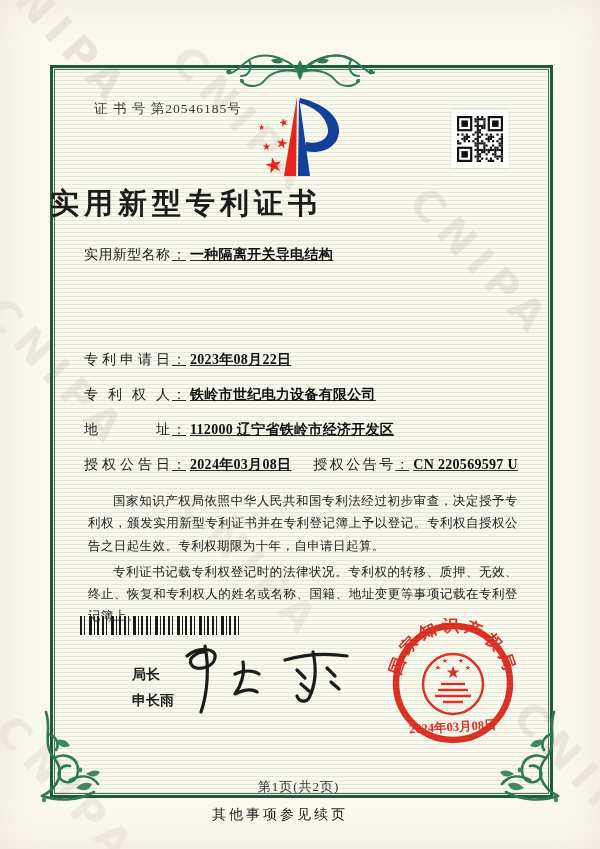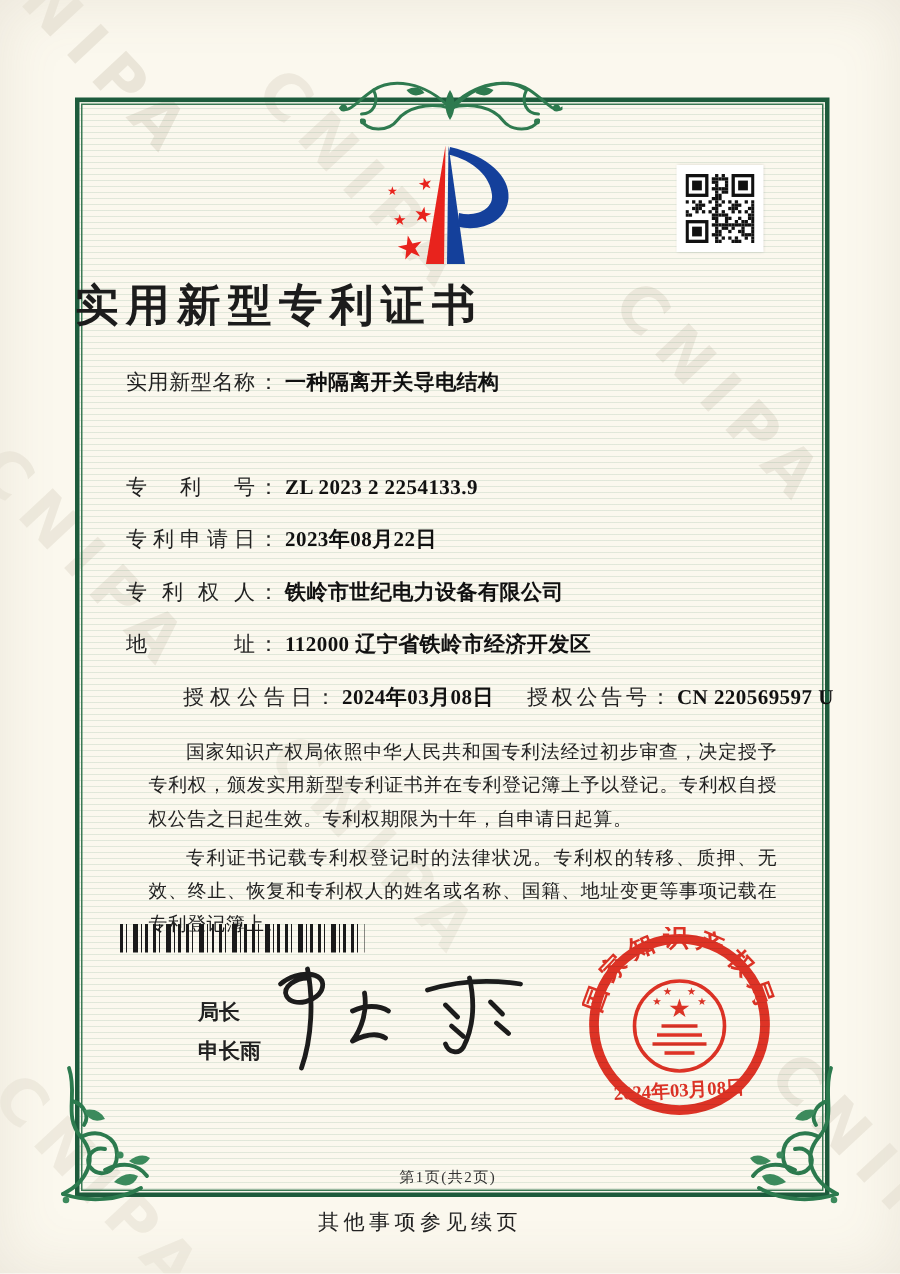"证 书 号 第20546185号" div.cert-no { html: none -> <div> <span>证 书 号</span> <span>第20546185号</span> </div> }
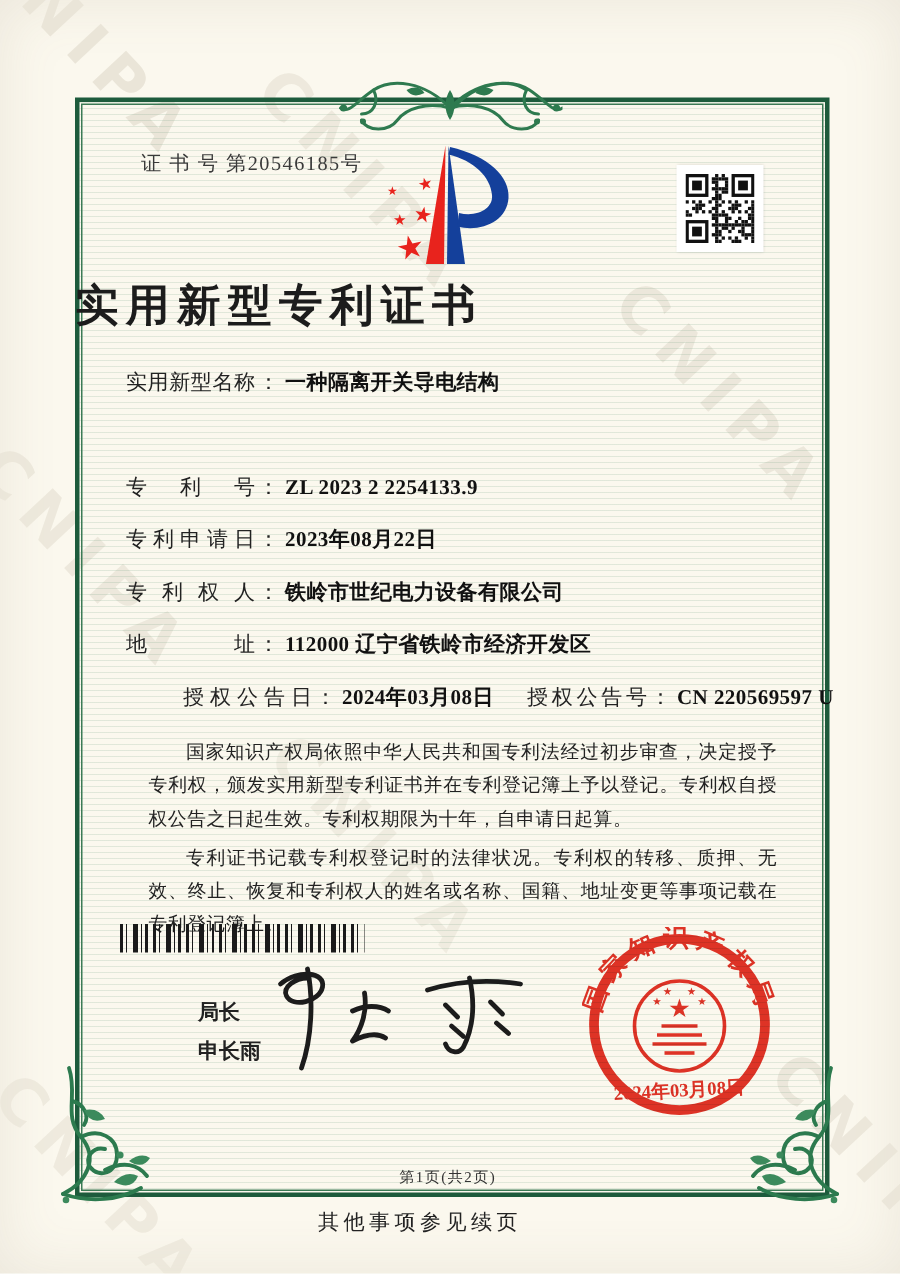"实用新型名称 ： 一种隔离开关导电结构" .row { text-decoration: none -> underline }
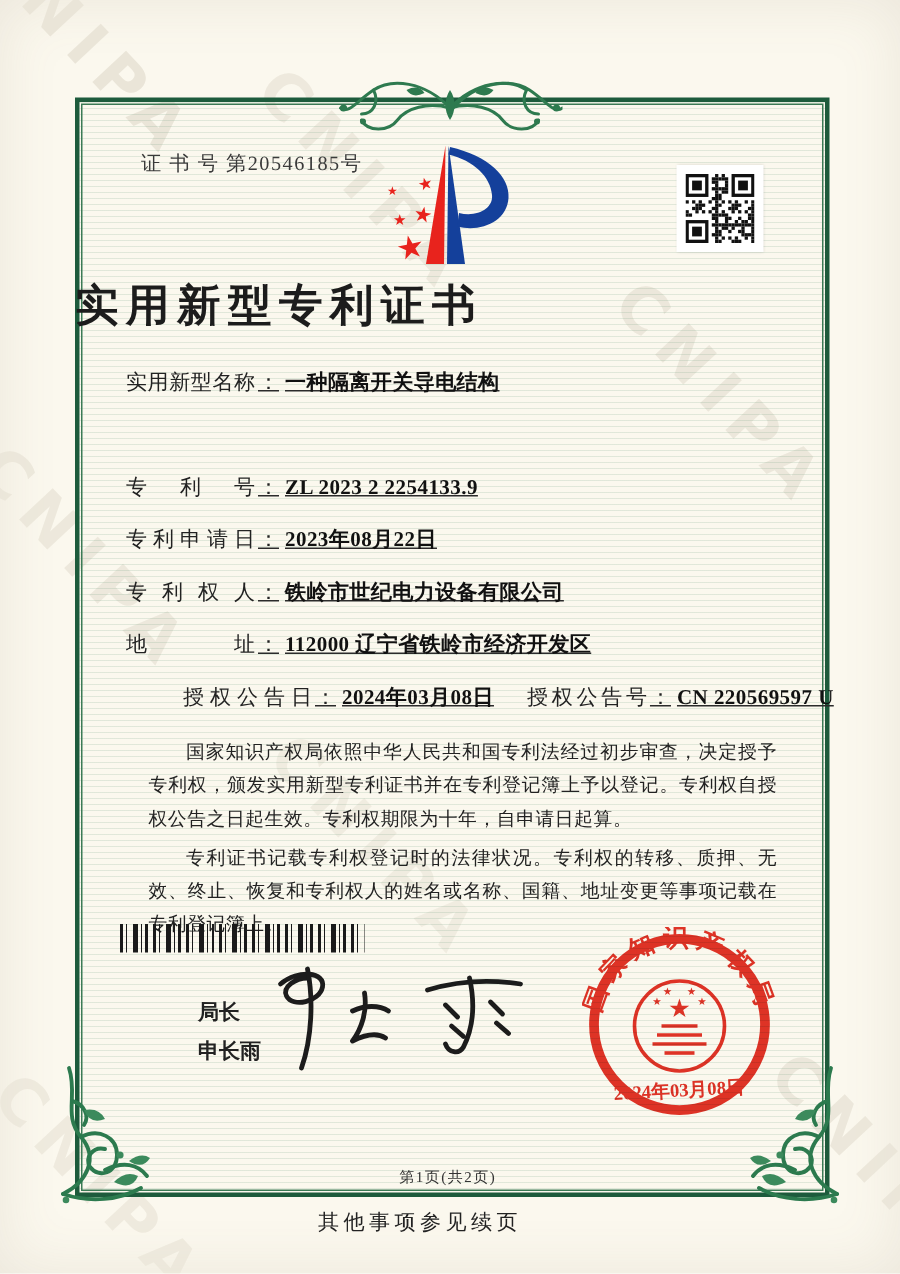"专利号 ： ZL 2023 2" div.row { html: <div> <span>专利号</span><span>：</span><span>ZL 2023 2 2254133.9</span> </div> -> none }
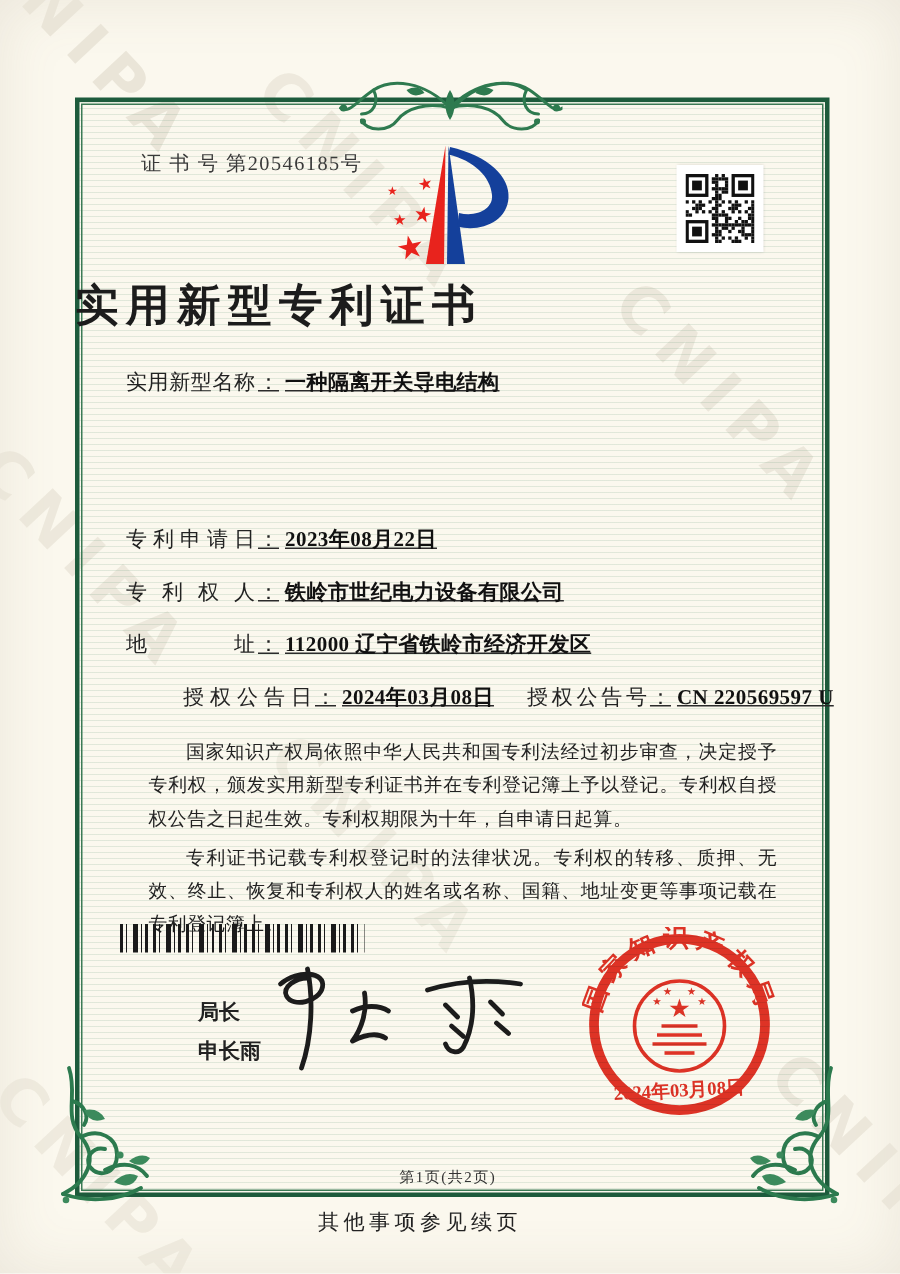"授权公告日 ： 2024年03月08日 授权公告号 ：" .r6 { margin-left: 38px -> none }
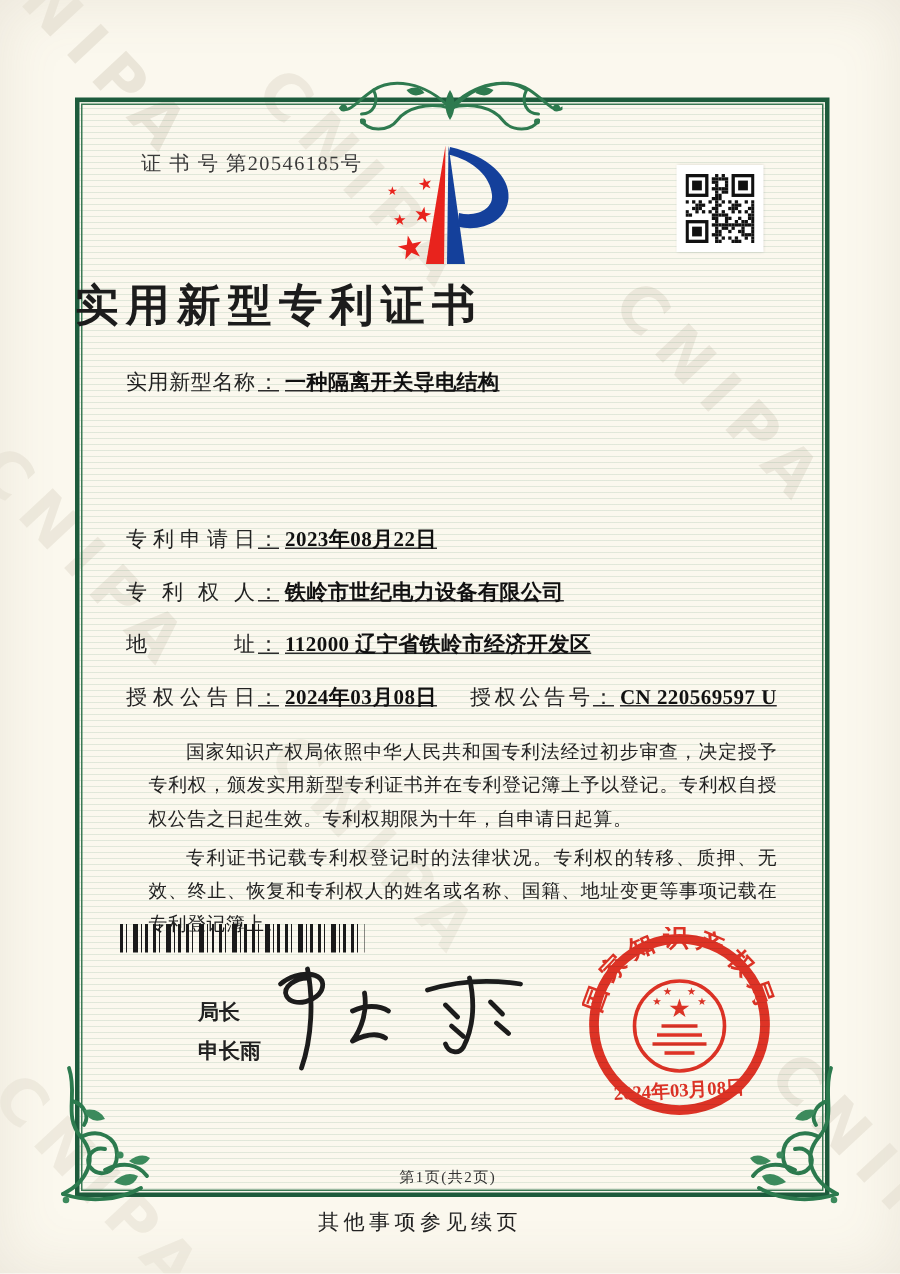"国家知识产权局依照中华人民共和国专利法经过初步审查，决定授予专利权，颁发实用新型" .body-text p { margin: 0 0 4px 15px -> 0 0 4px 4px }
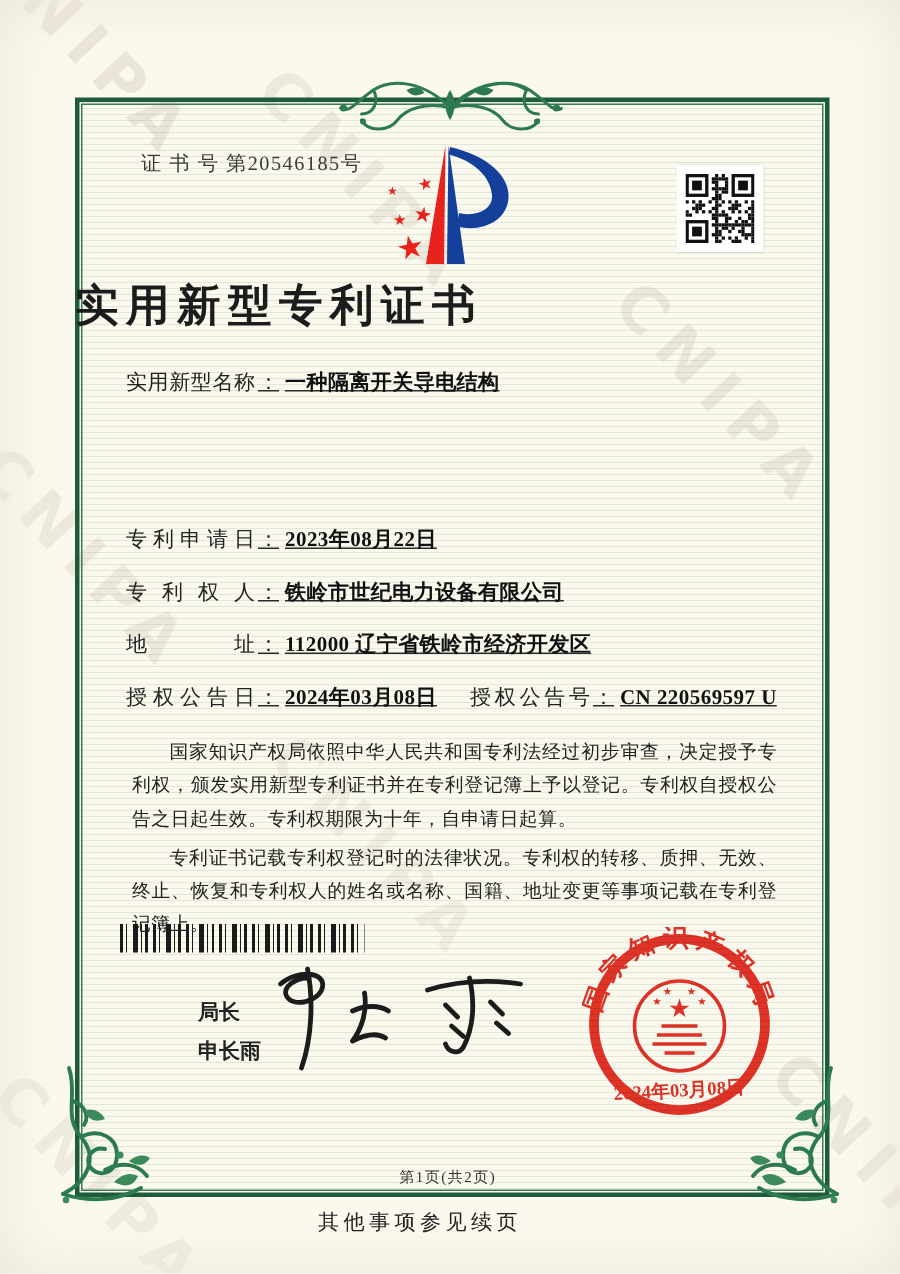"第1页(共2页)" .page-info { font-size: 10px -> 13px }
